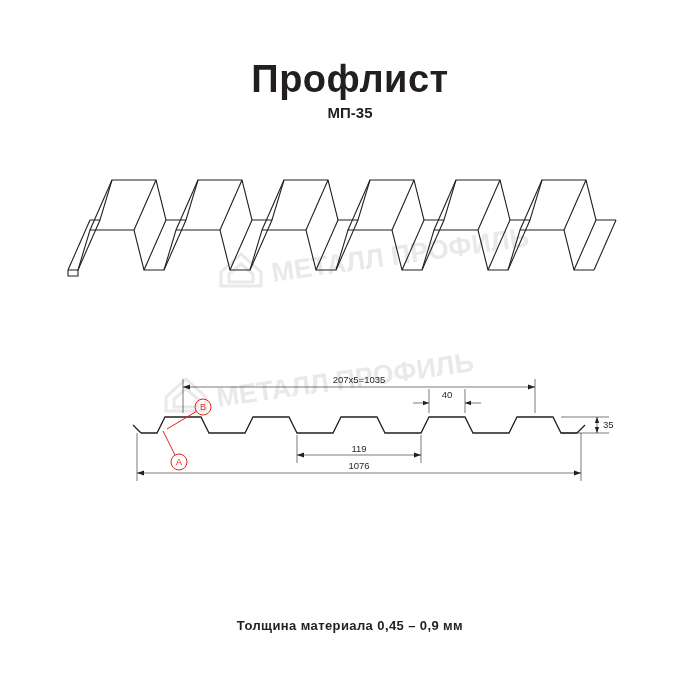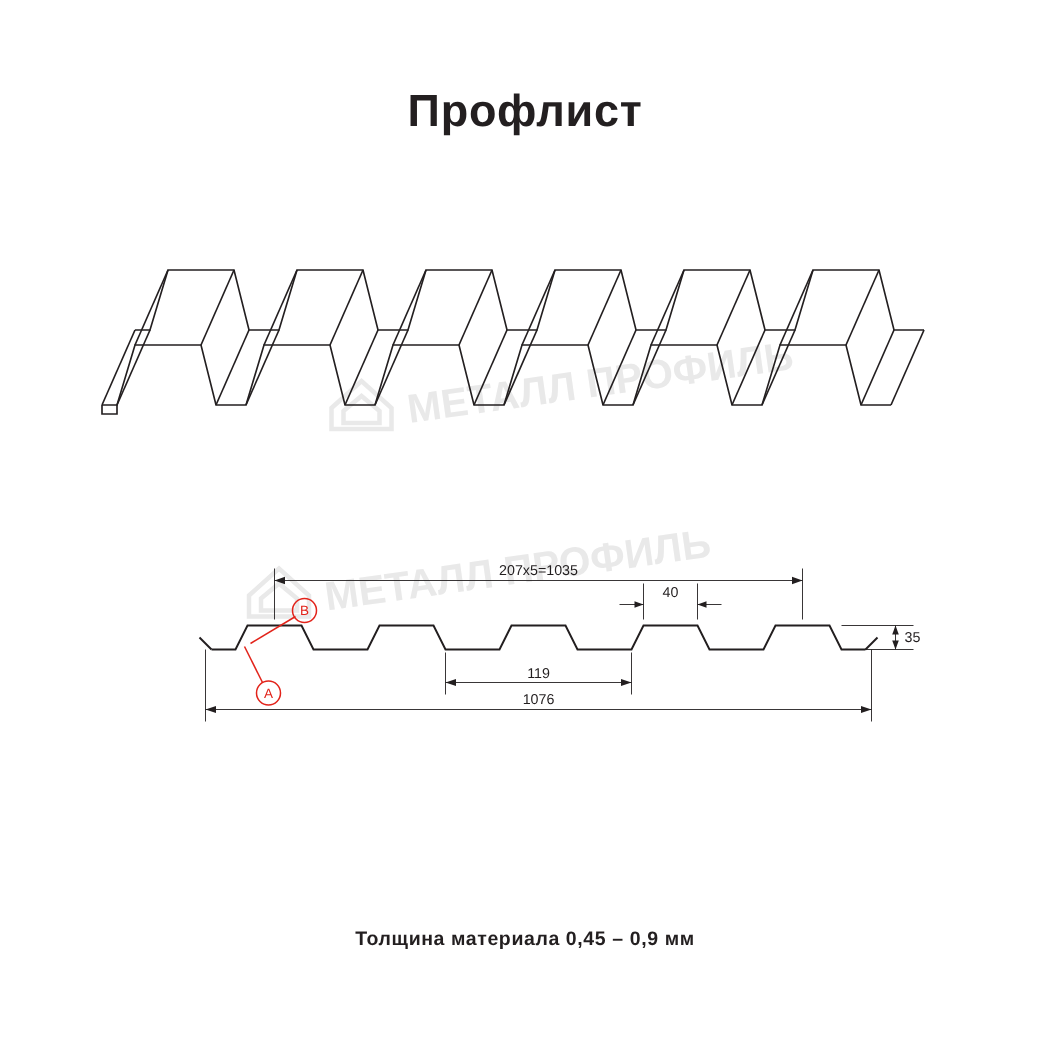"Профлист" .title { font-size: 30px -> 38px }
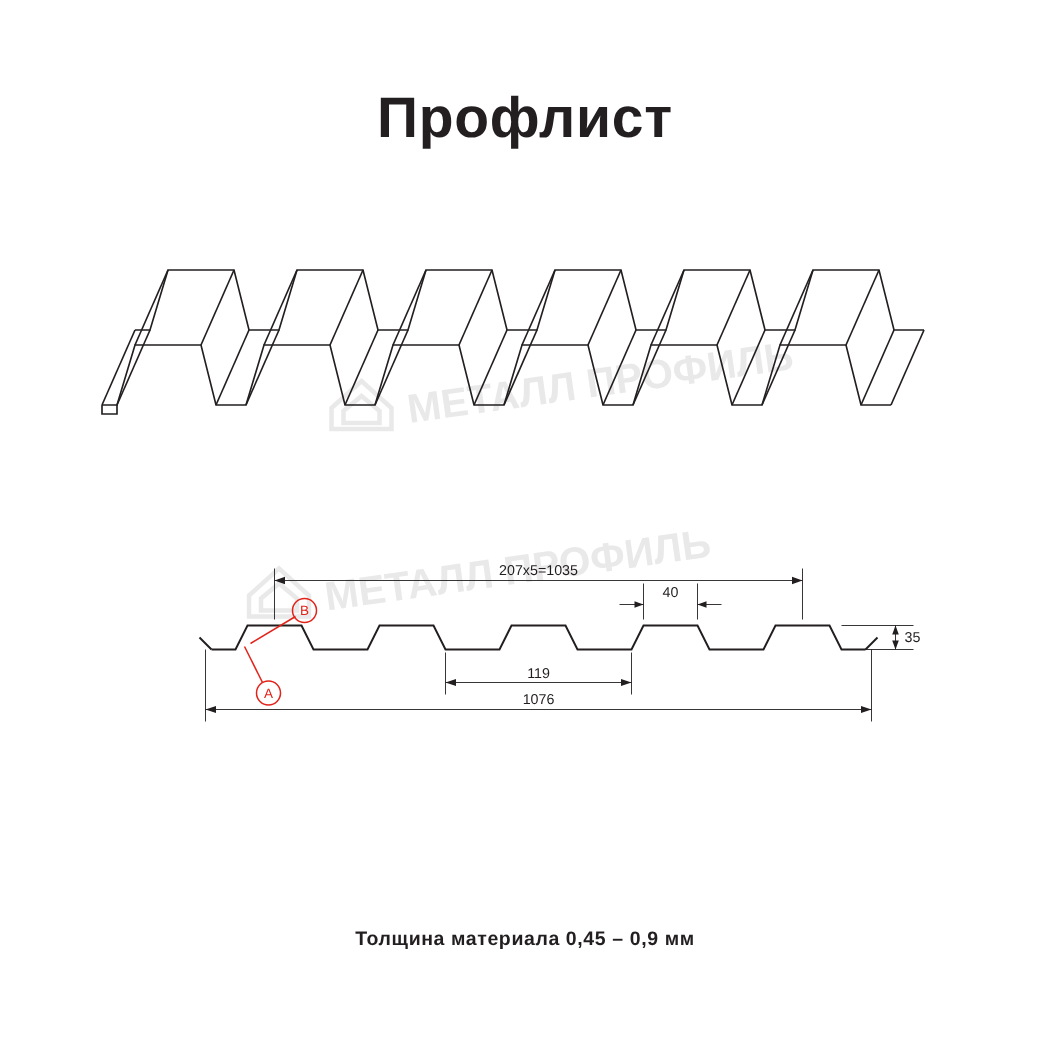"МП-35" div.subtitle { html: none -> <div>МП-35</div> }
